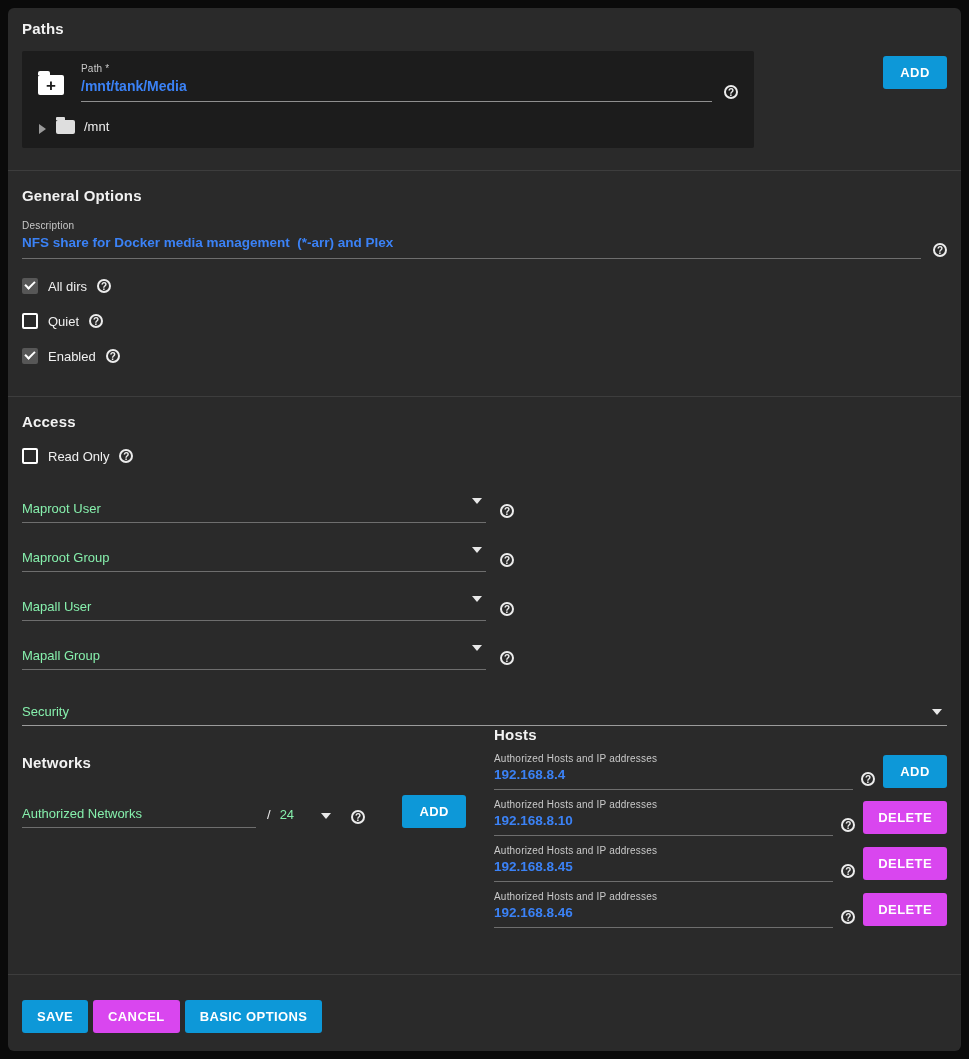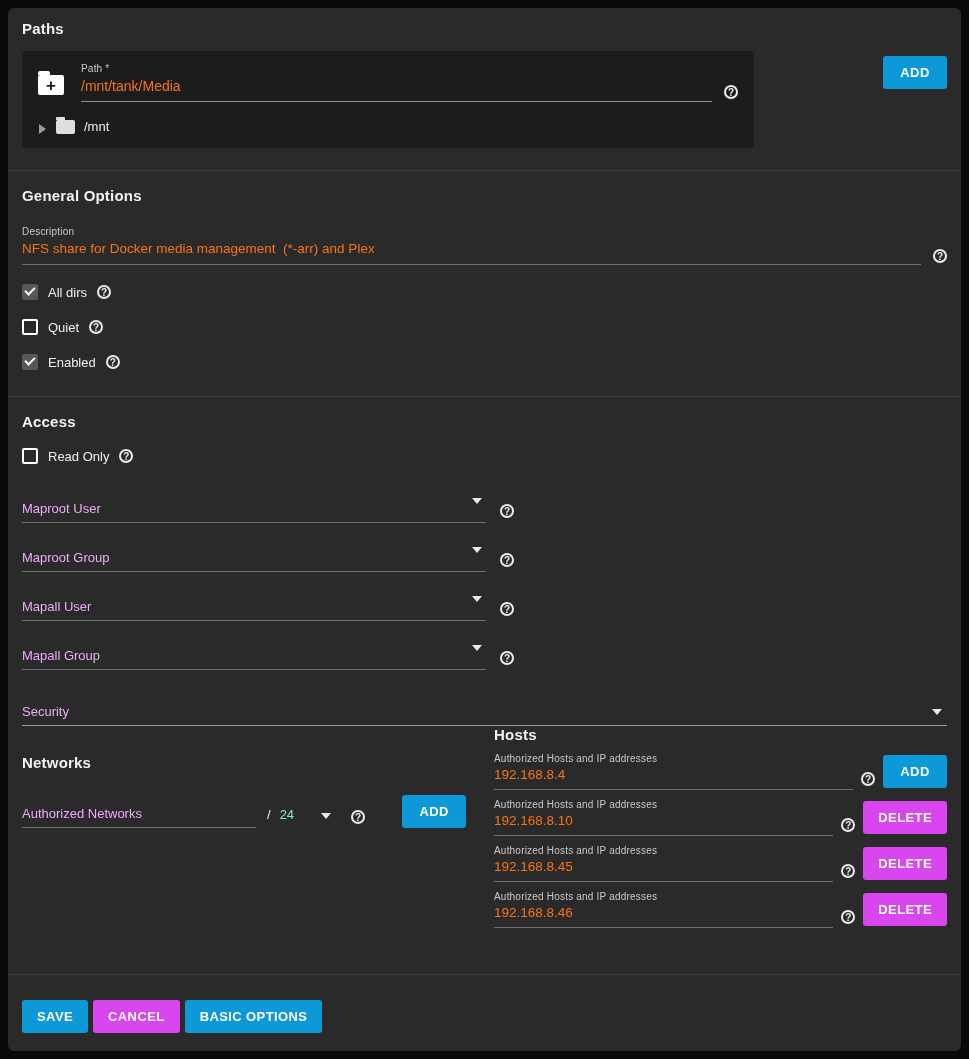"/mnt/tank/Media" .field-value { color: #f97316 -> #3b82f6; font-weight: none -> bold }
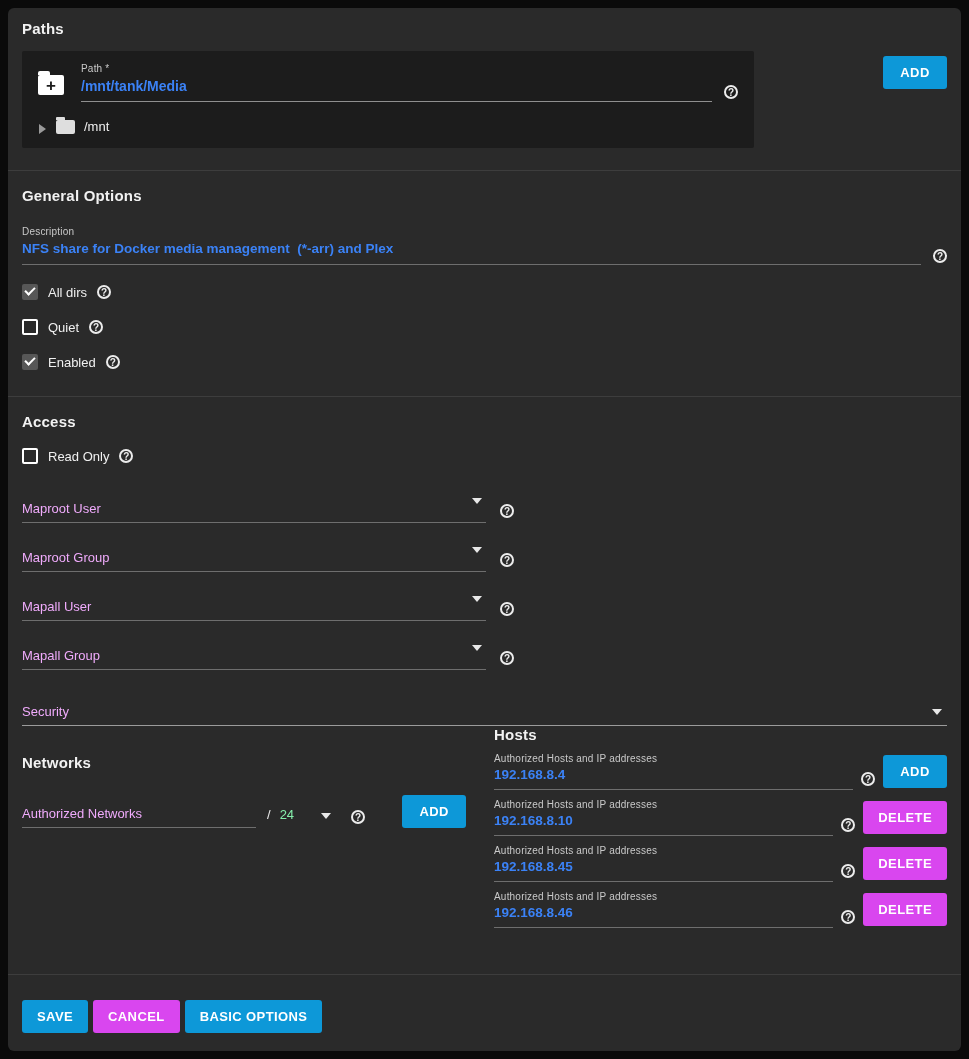"General Options" .sec-general .sec-title { margin-bottom: 22px -> 16px }
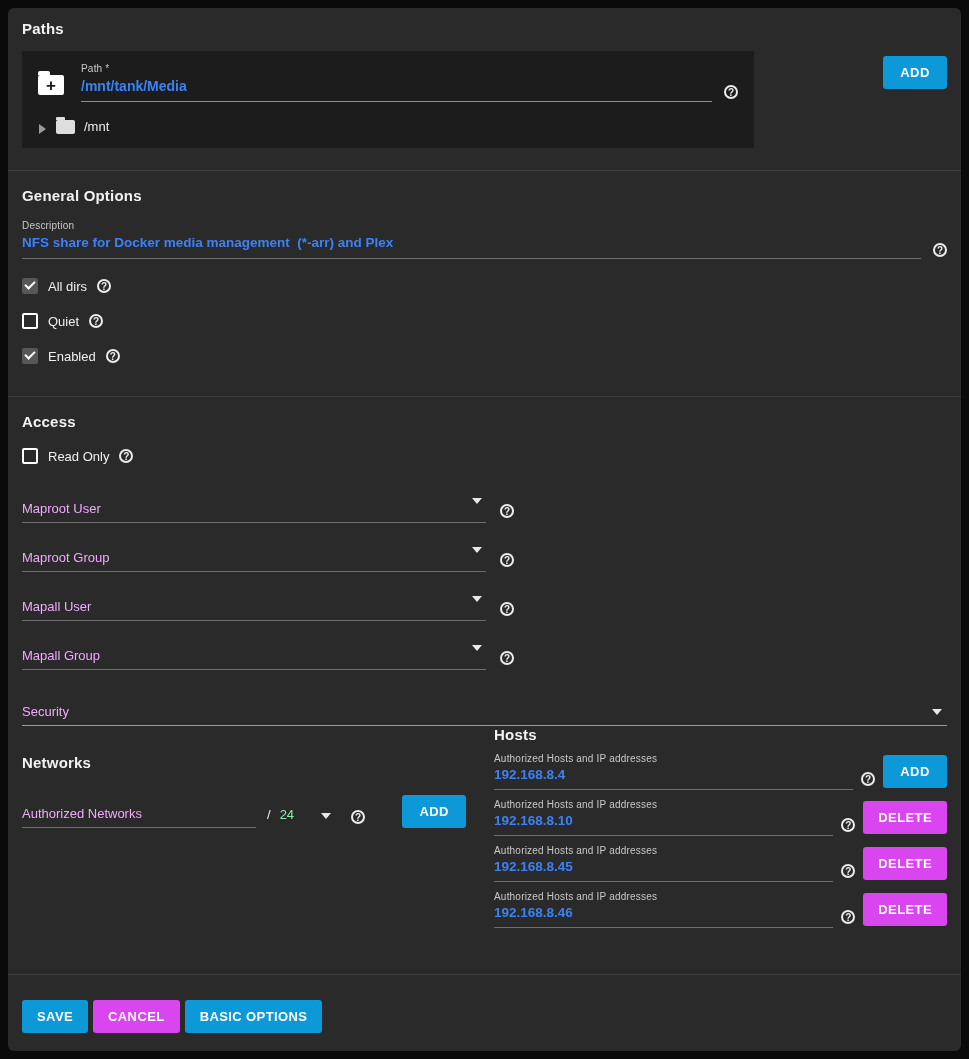"Maproot User" .select-label { color: #f0abfc -> #86efac }
